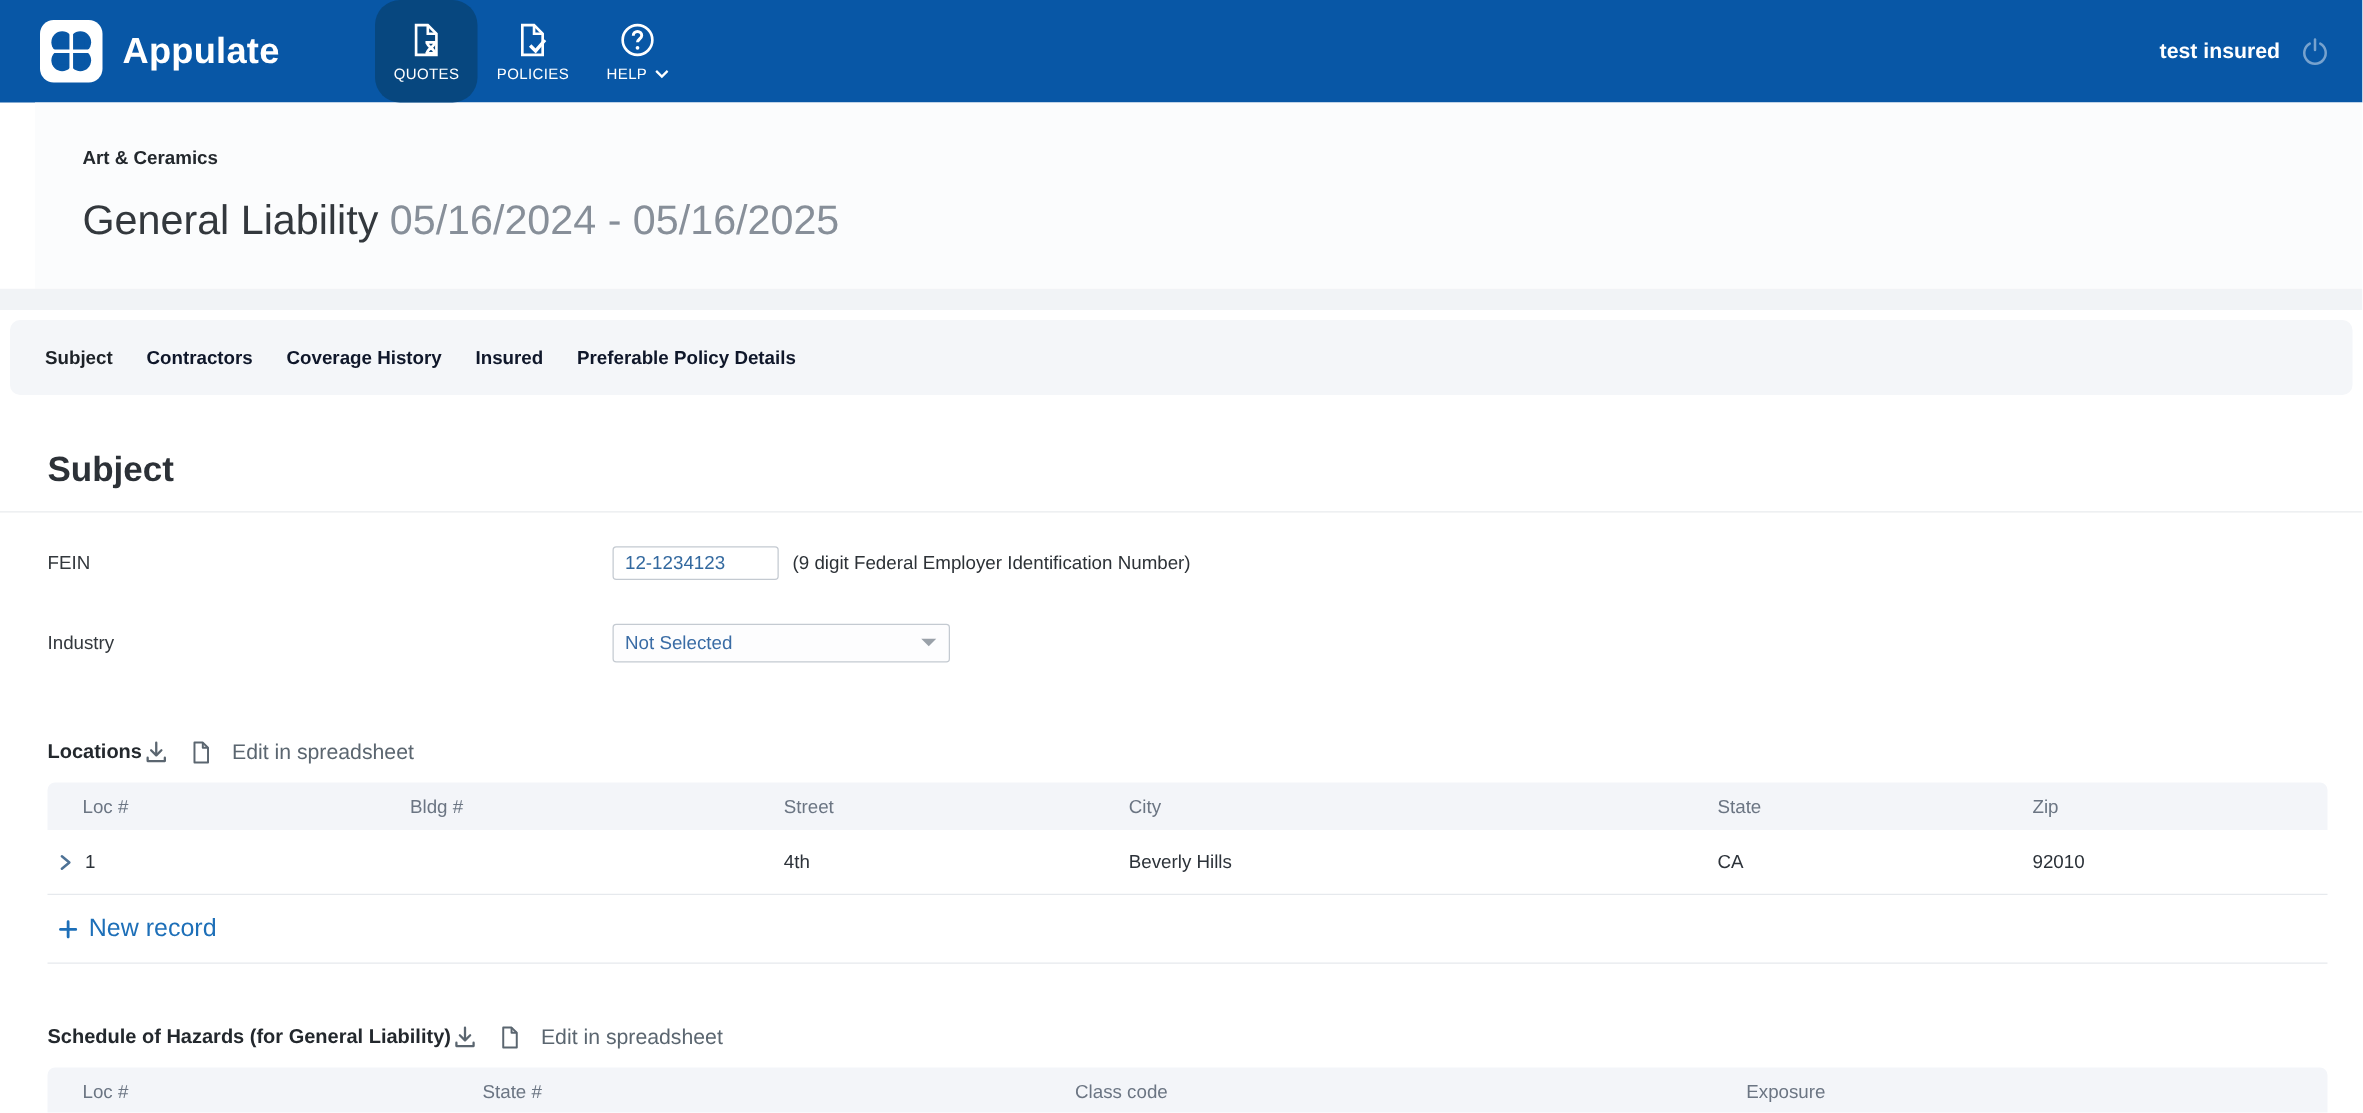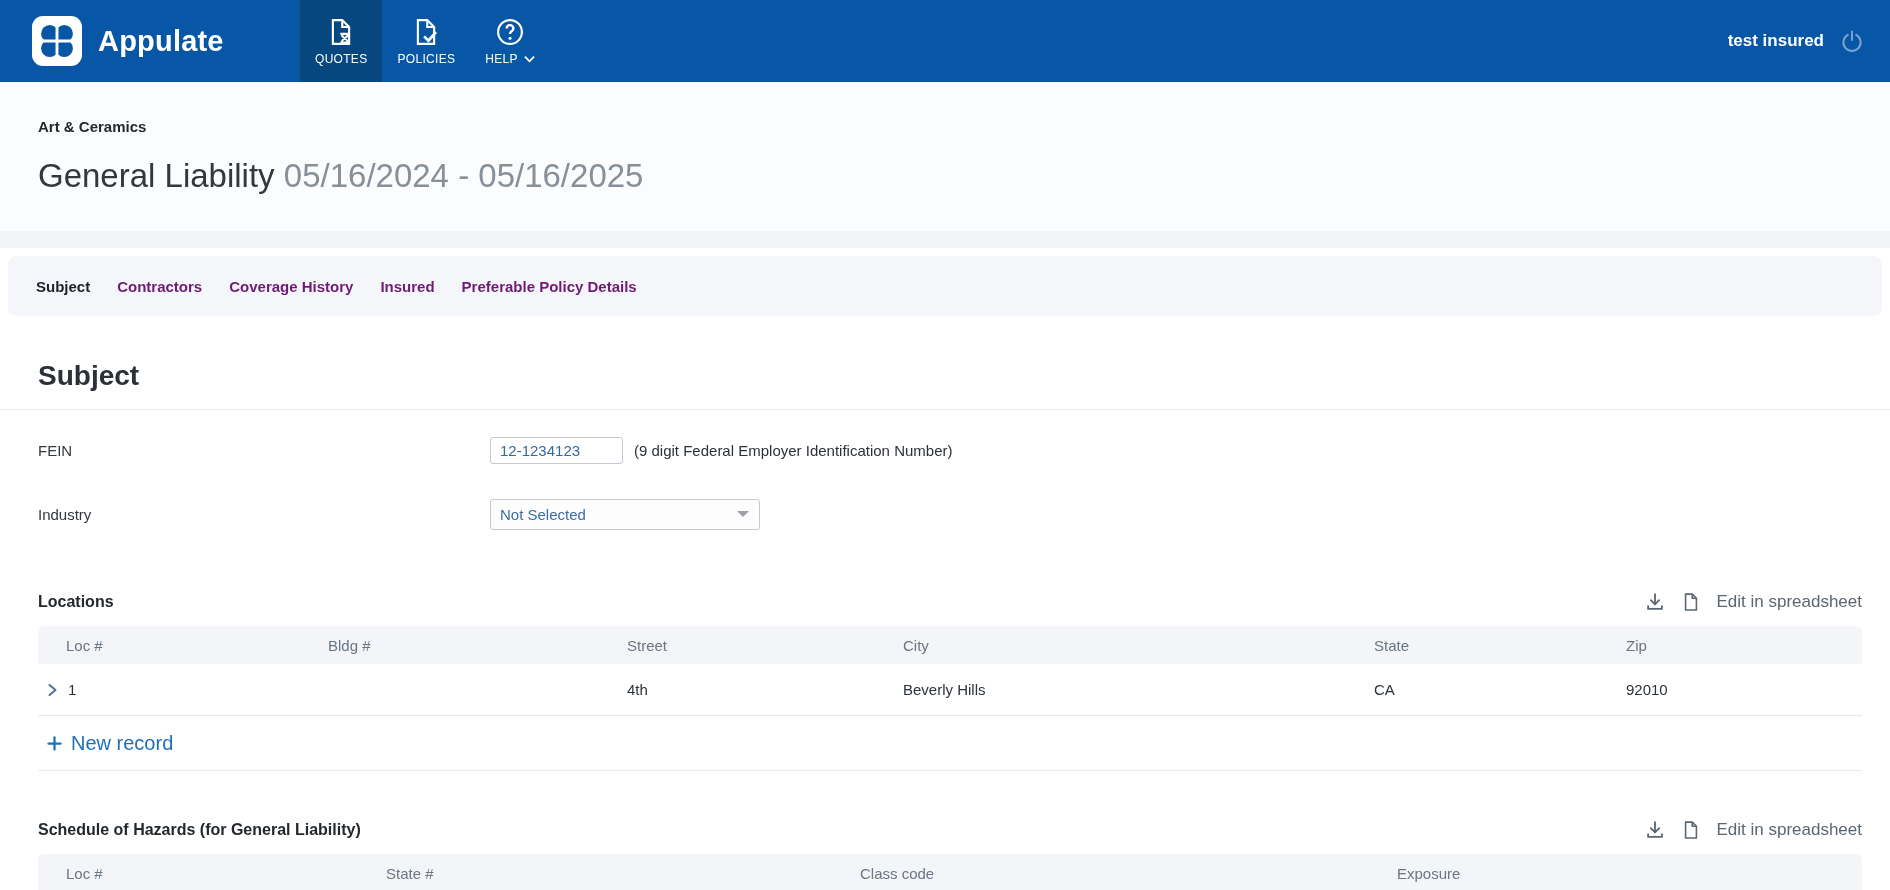"QUOTES" .nav-item.active { border-radius: none -> 20px }
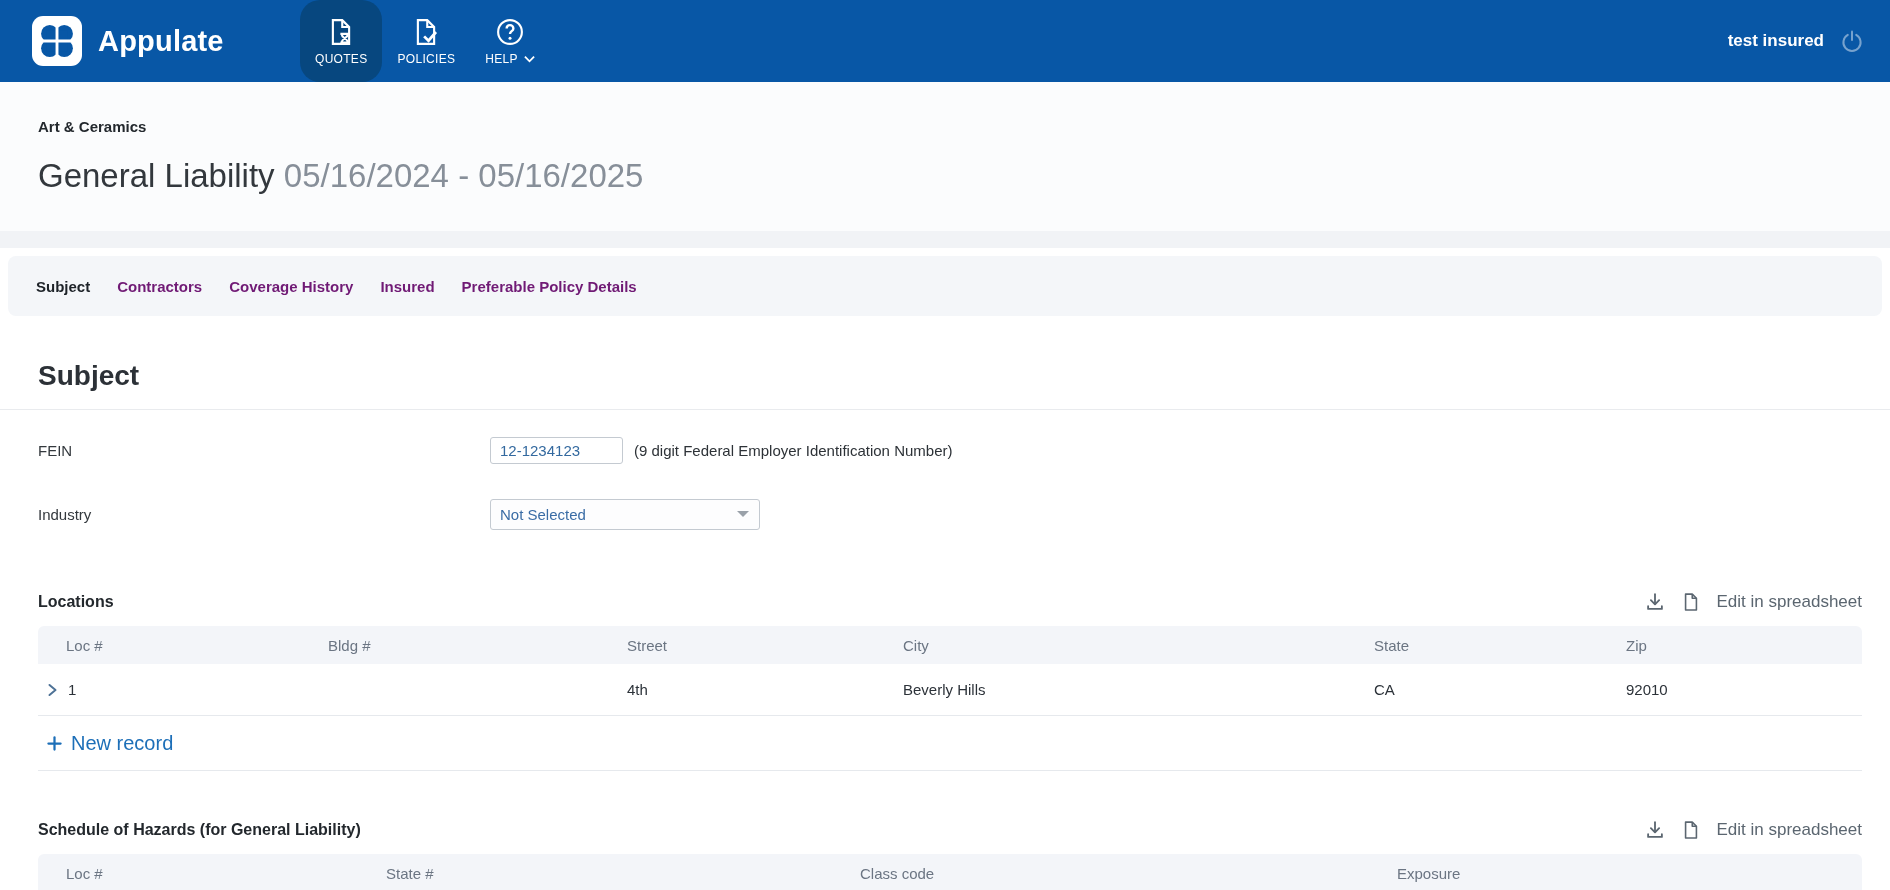"Art & Ceramics" .page-header { margin-left: none -> 28px }
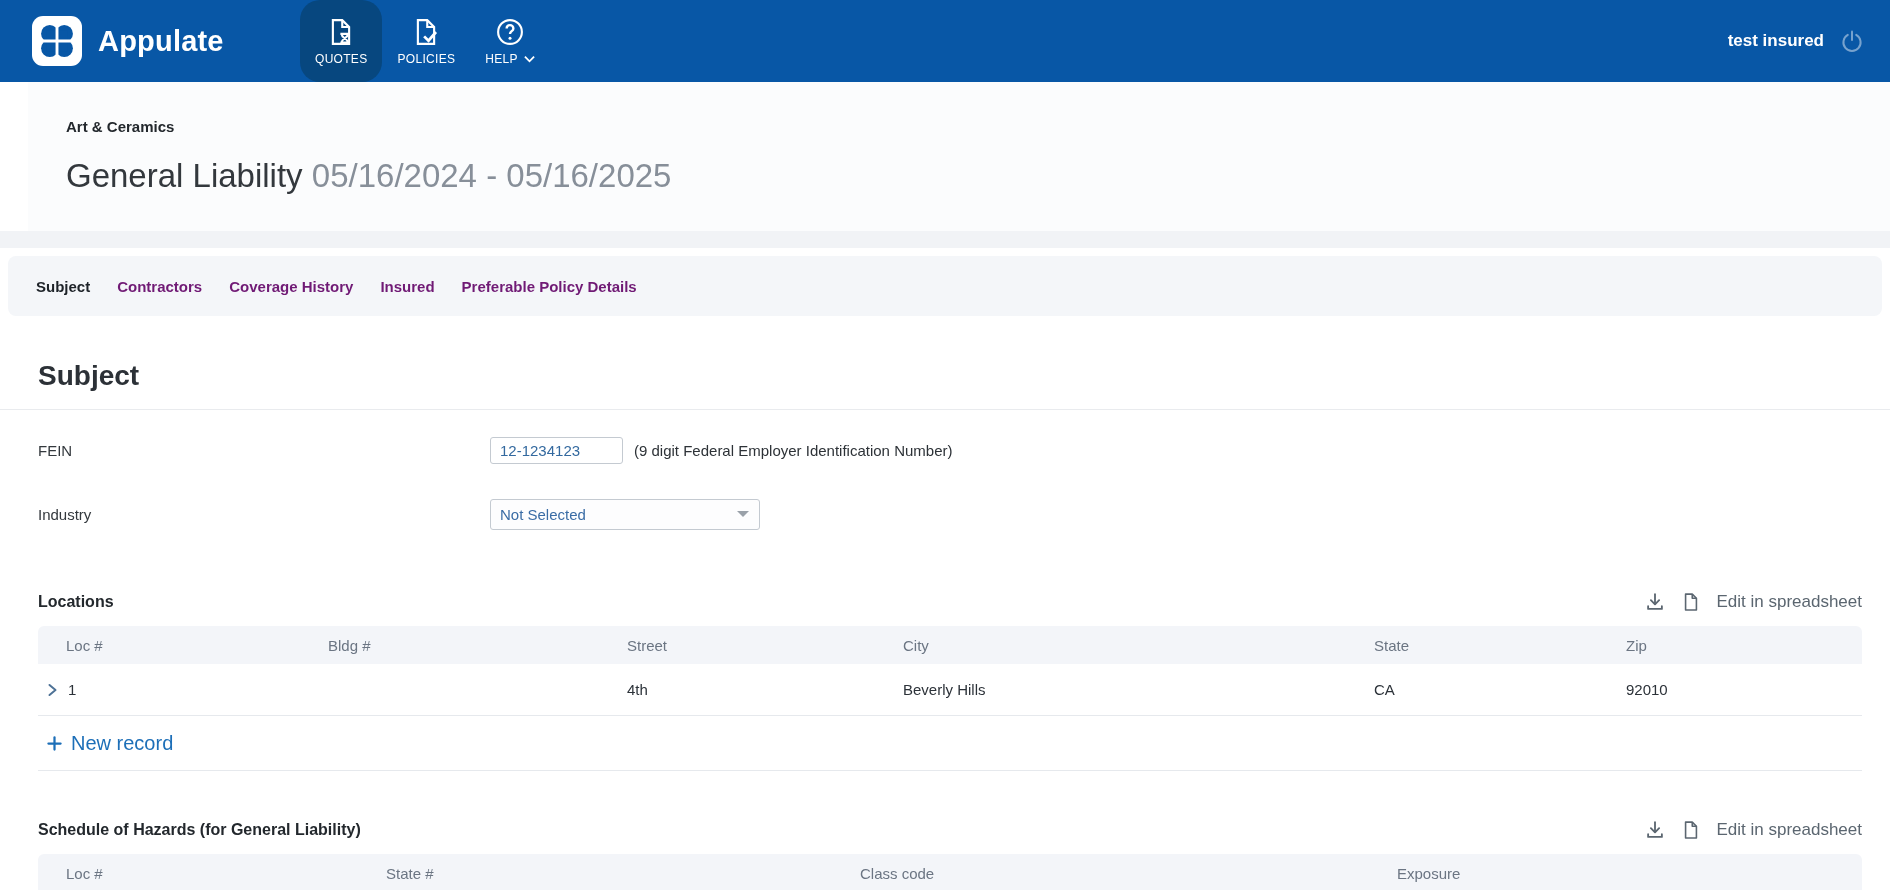"Contractors" .tab { color: #701a75 -> #0f172a }
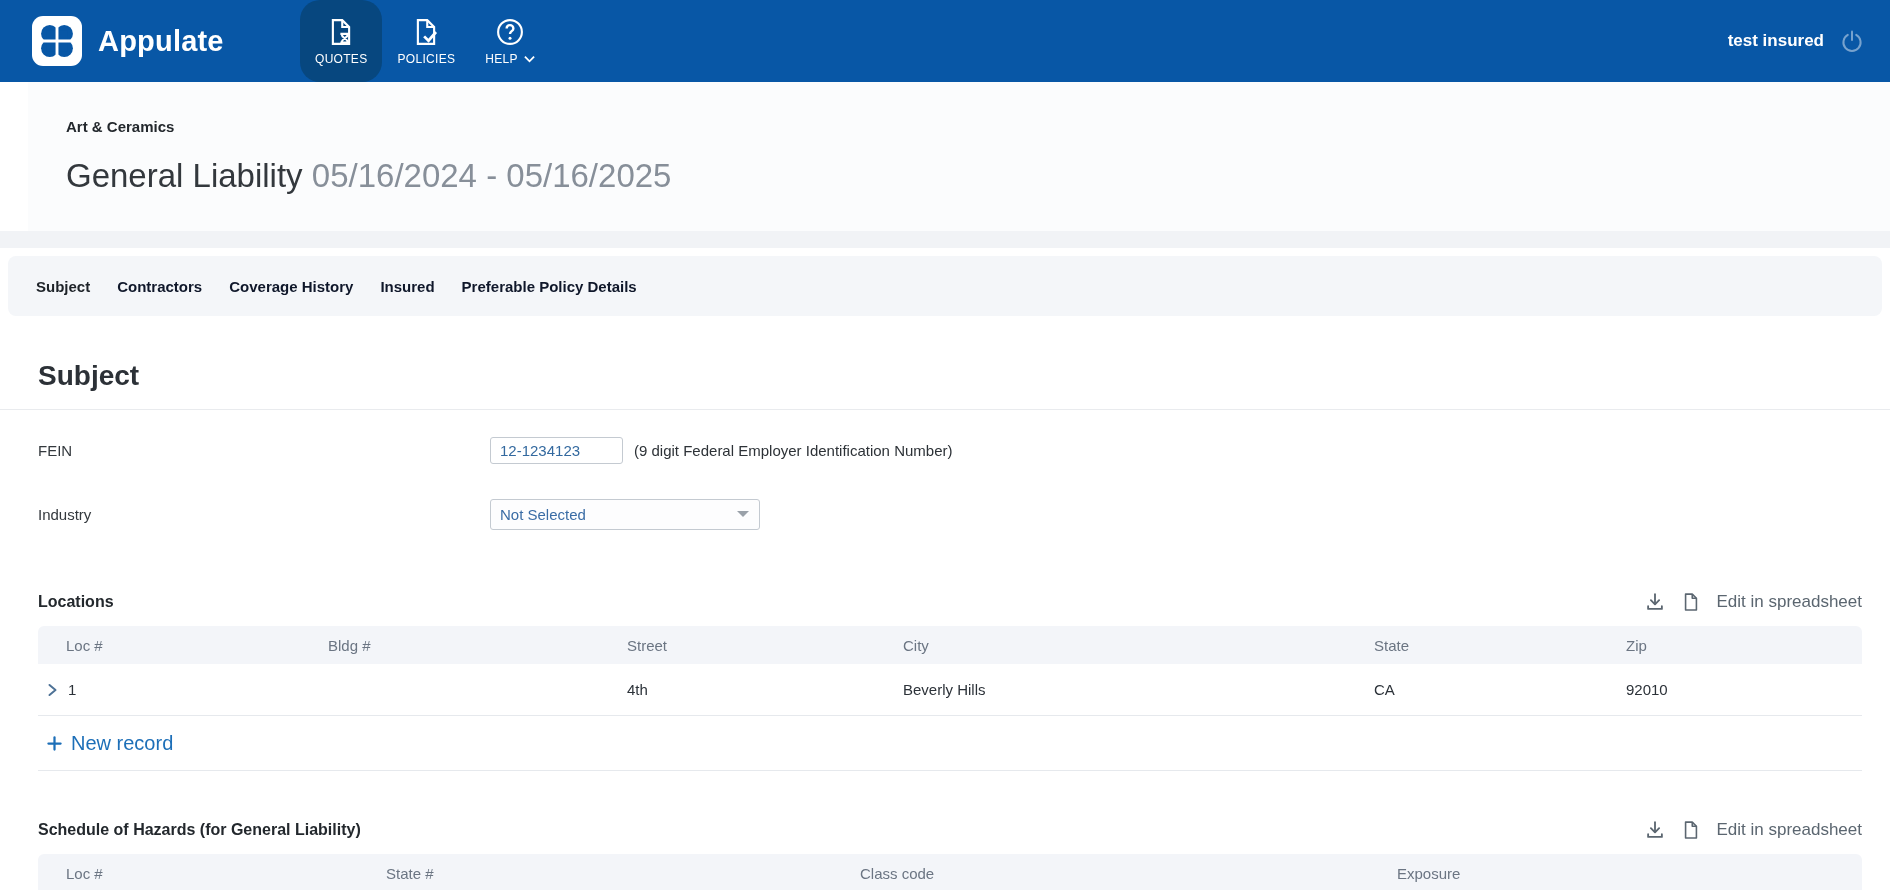"Locations" .section-header { justify-content: space-between -> none }
